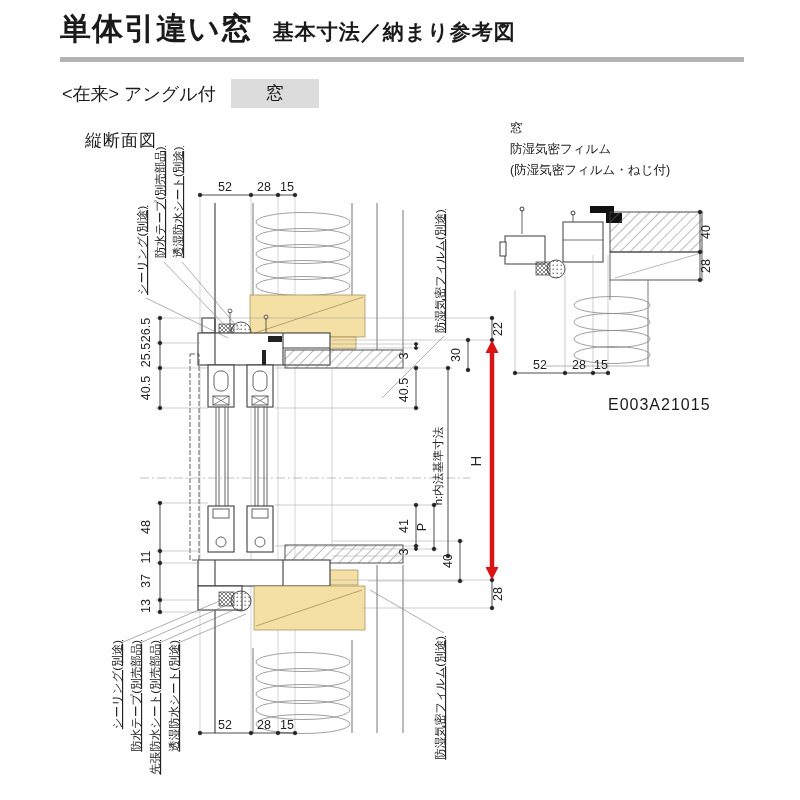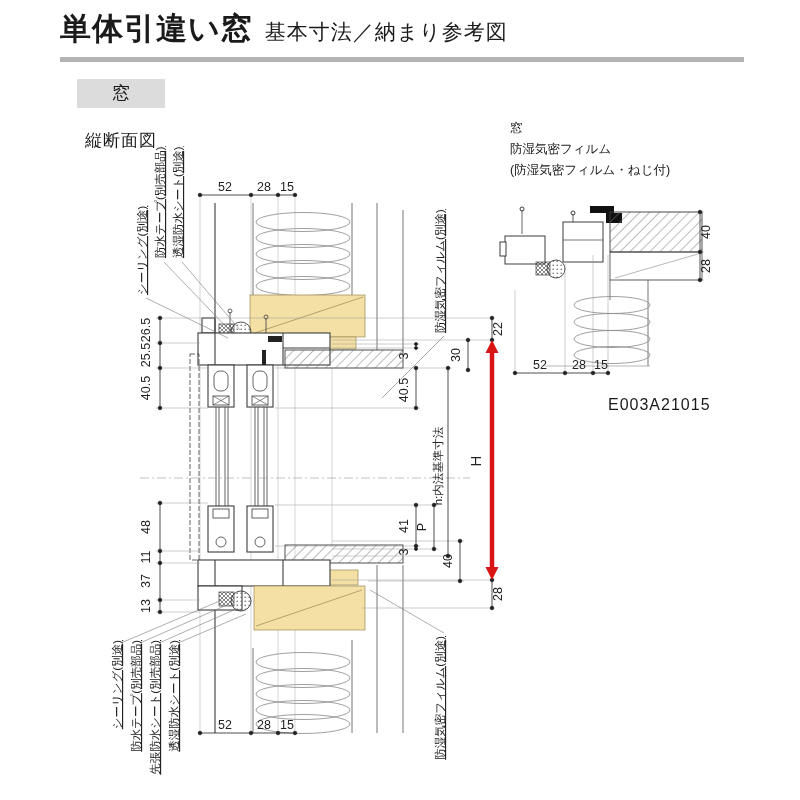"単体引違い窓" .title-row { gap: 12px -> 20px }
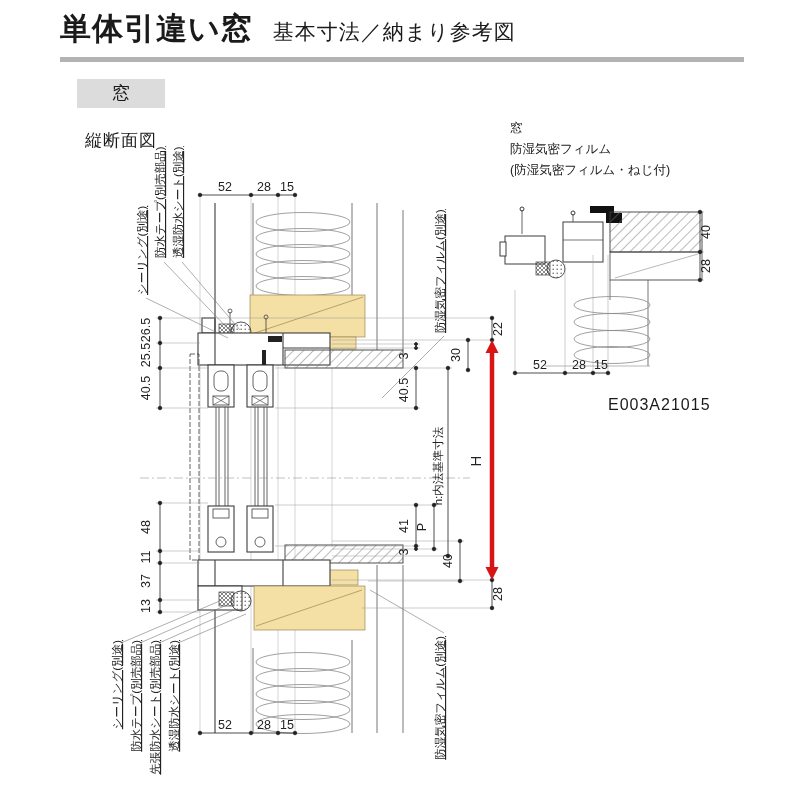"基本寸法／納まり参考図" .title-sub { font-weight: normal -> bold }
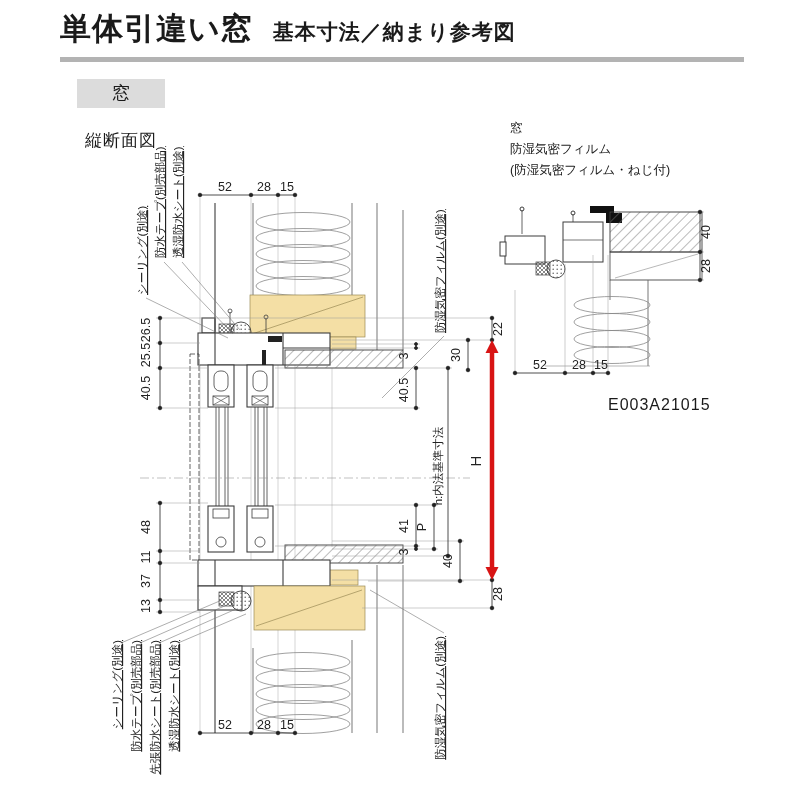"<在来> アングル付" span { html: none -> <span>&lt;在来&gt; アングル付</span> }
